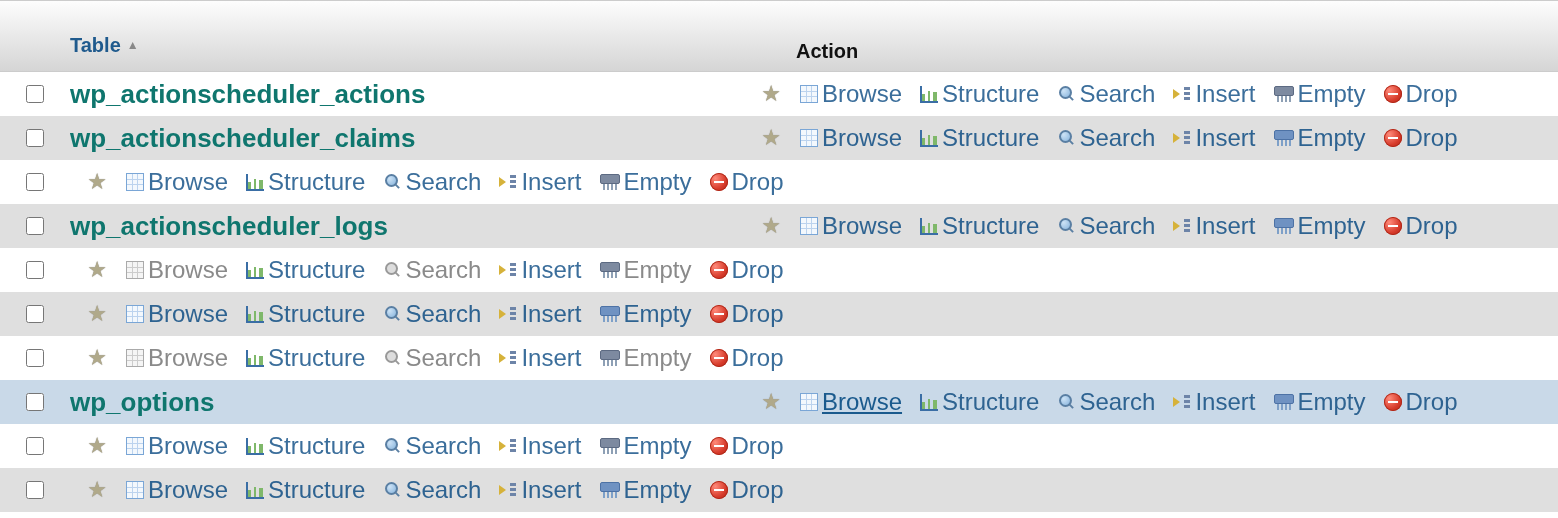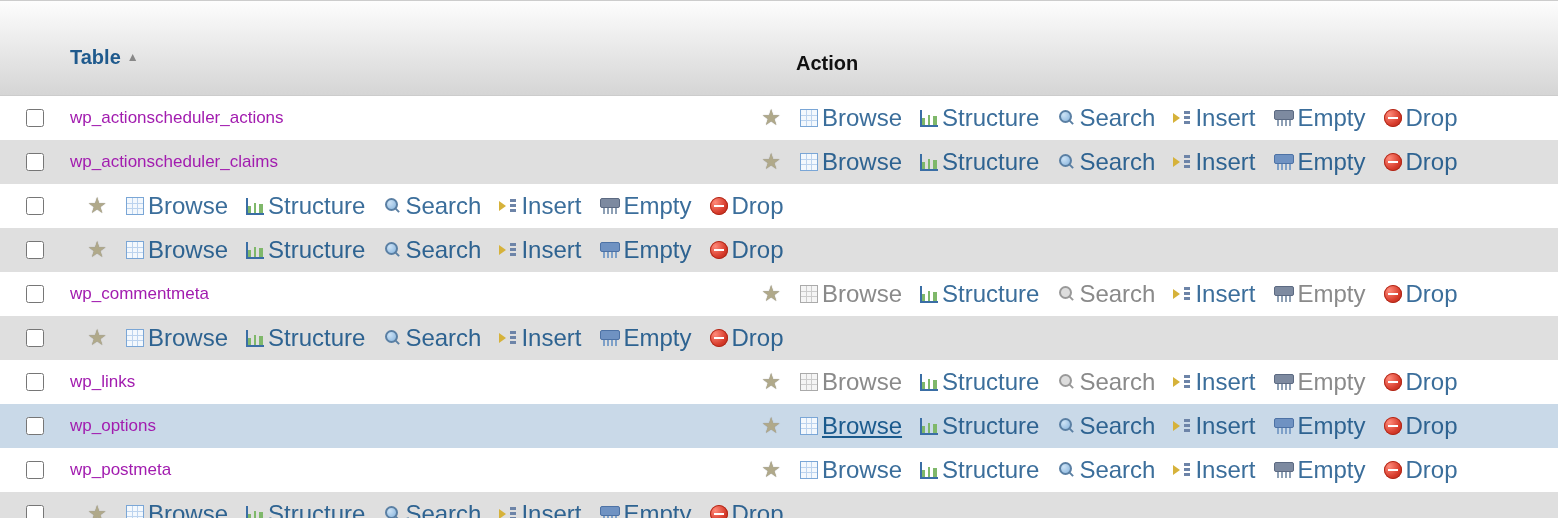"Table" .header-row { height: 96px -> 72px }
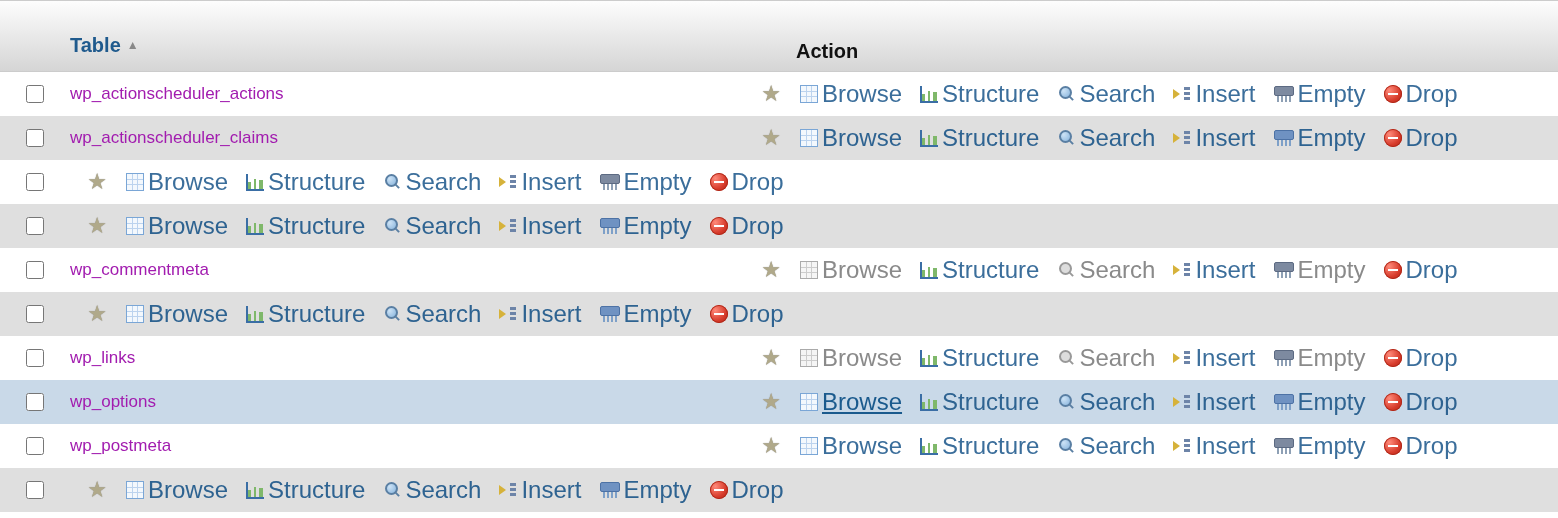"wp_actionscheduler_actions" .table-name { color: #a21caf -> #0f766e; font-size: 17px -> 26px; font-weight: normal -> bold }
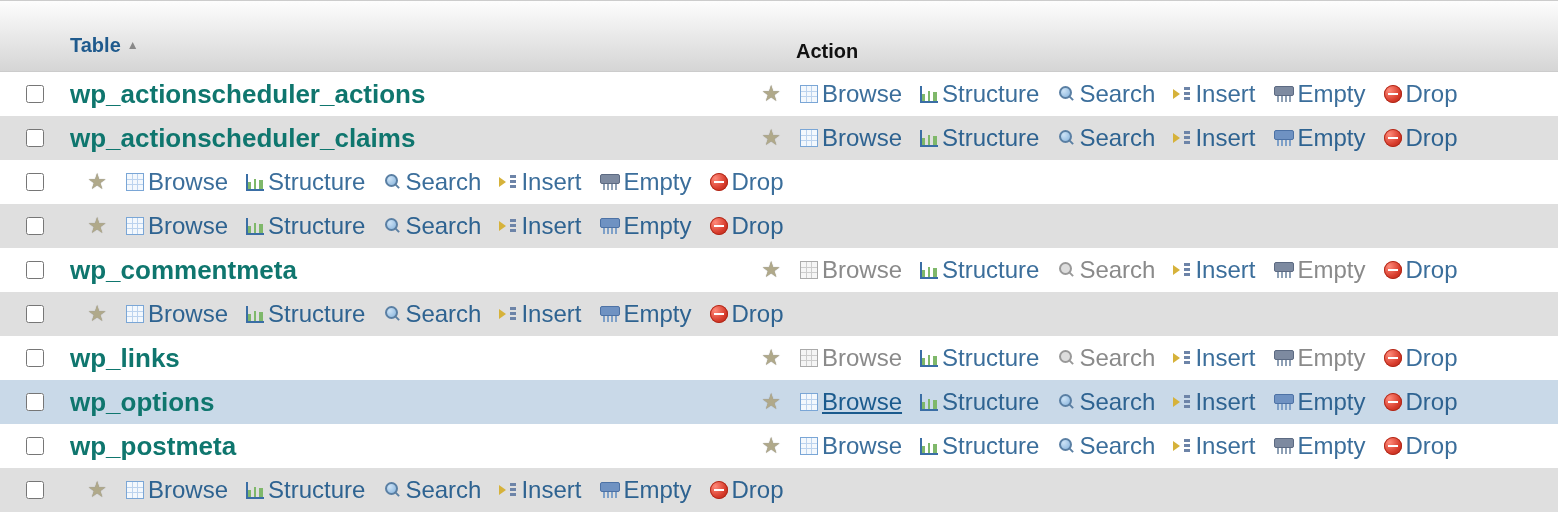"wp_actionscheduler_logs" div.col-table { html: none -> <div> <span>wp_actionscheduler_logs</span> </div> }
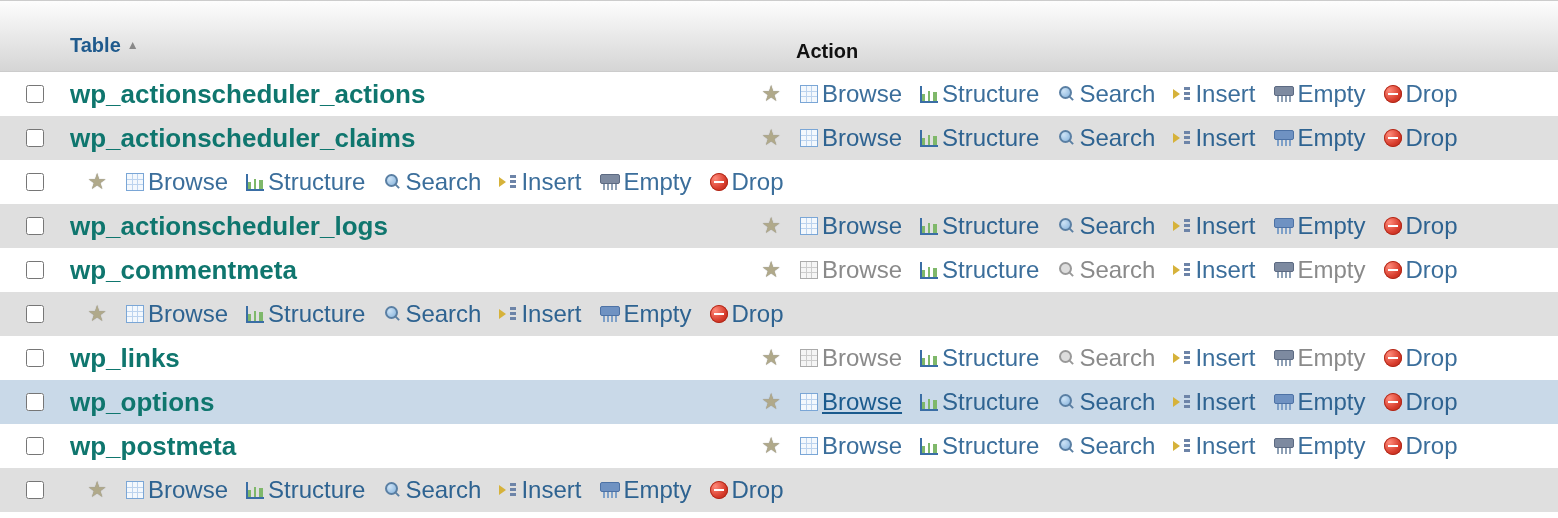"wp_commentmeta" div.col-table { html: <div> <span>wp_commentmeta</span> </div> -> none }
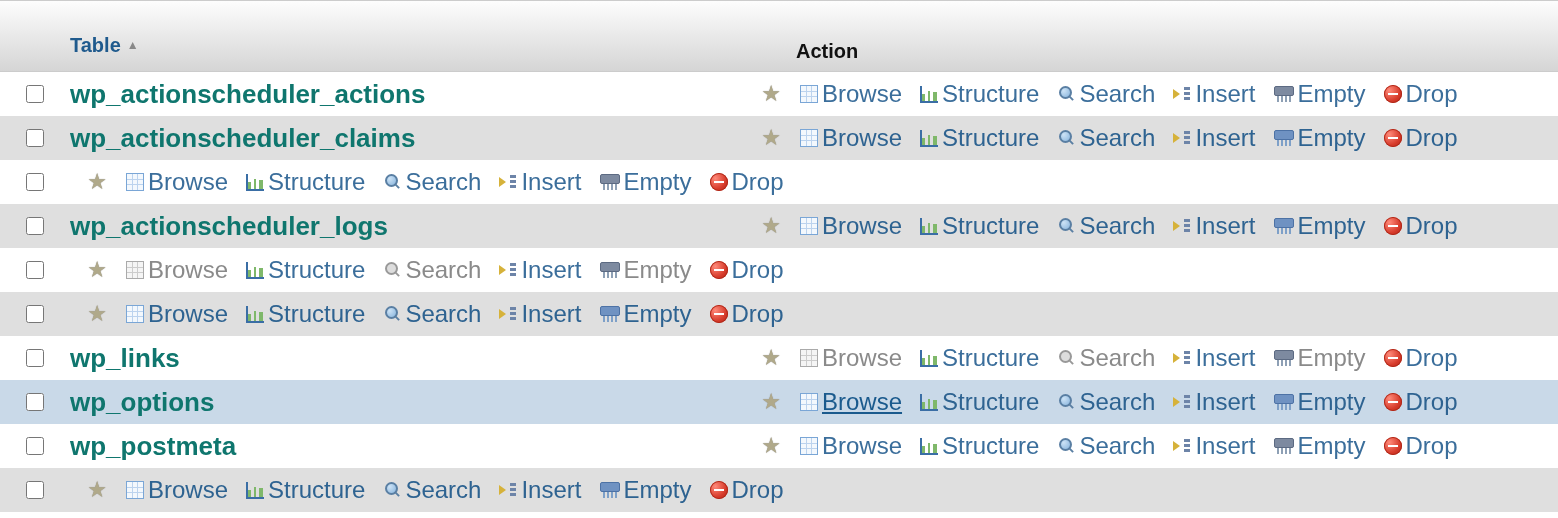"wp_links" div.col-table { html: <div> <span>wp_links</span> </div> -> none }
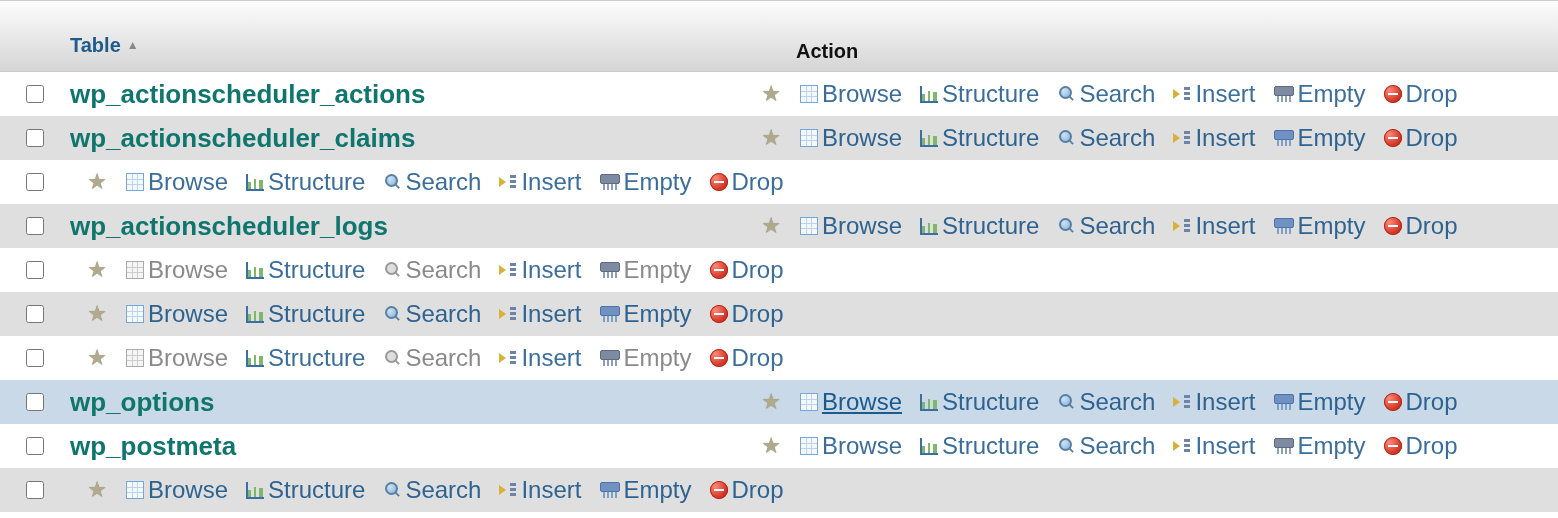"wp_postmeta" div.col-table { html: <div> <span>wp_postmeta</span> </div> -> none }
